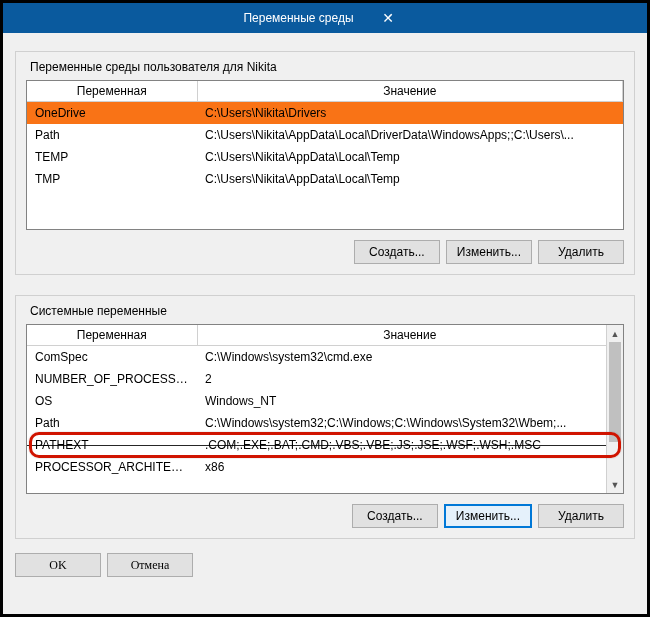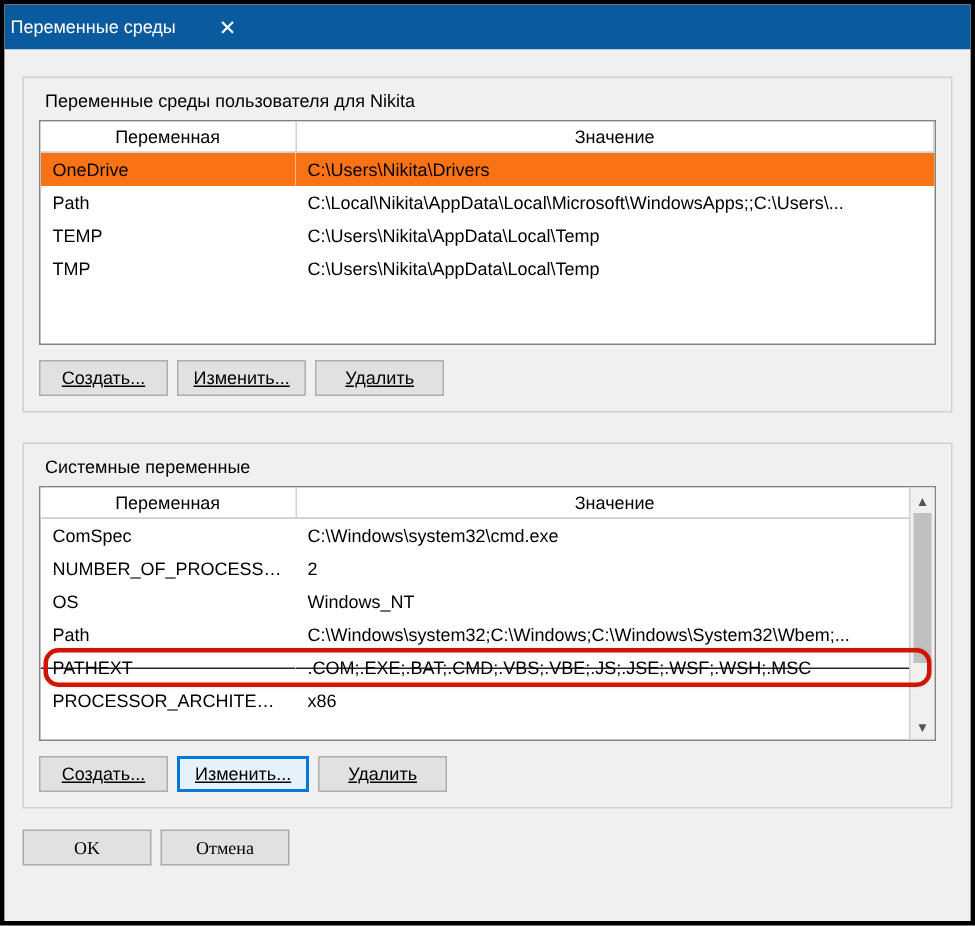"Переменные среды" .titlebar { justify-content: flex-start -> center }
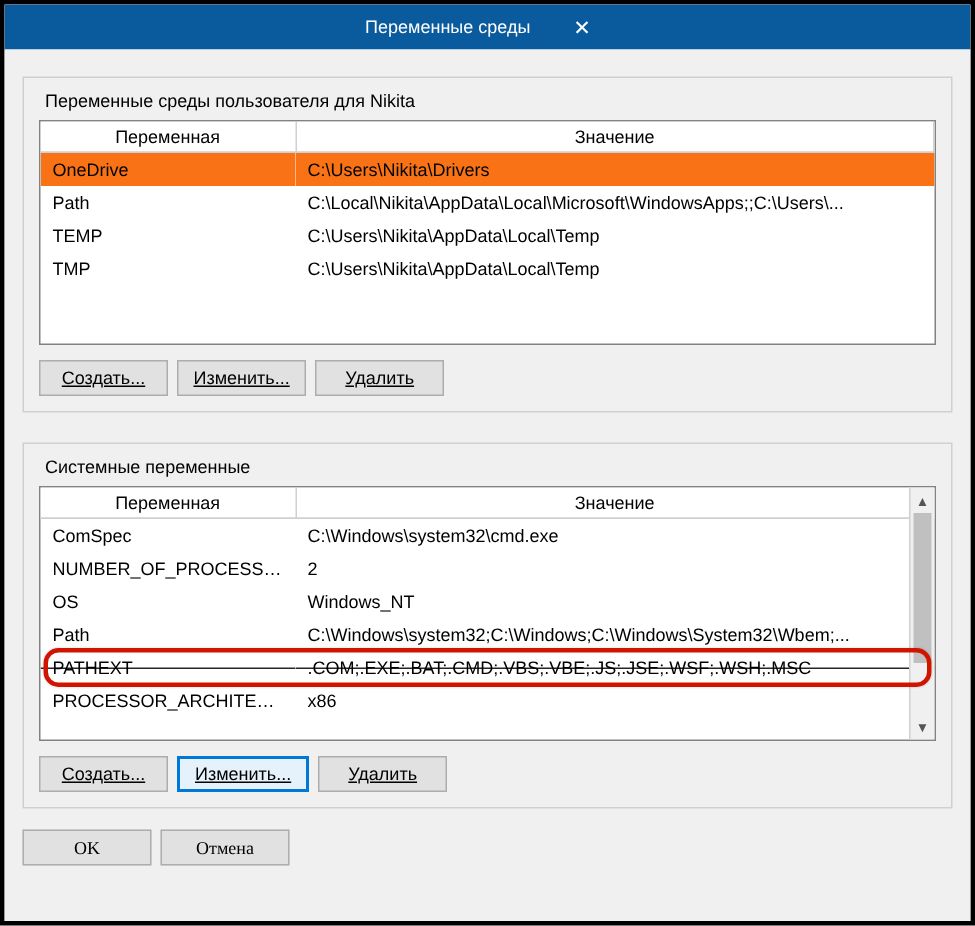"C:\Local\Nikita\AppData\Local\Microsoft\" td { text: Local\Nikita\AppData\Local\Microsoft -> Users\Nikita\AppData\Local\DriverData }
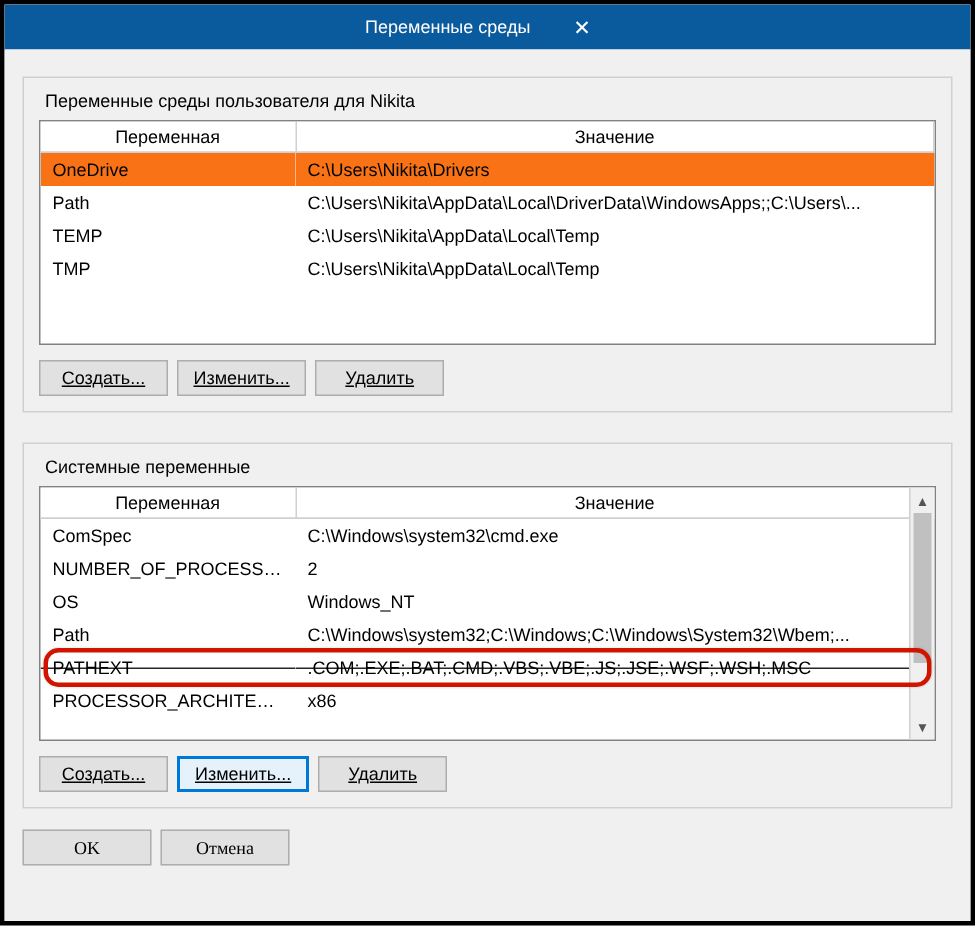"Создать..." .btn-row { justify-content: none -> flex-end; text-decoration: underline -> none }
